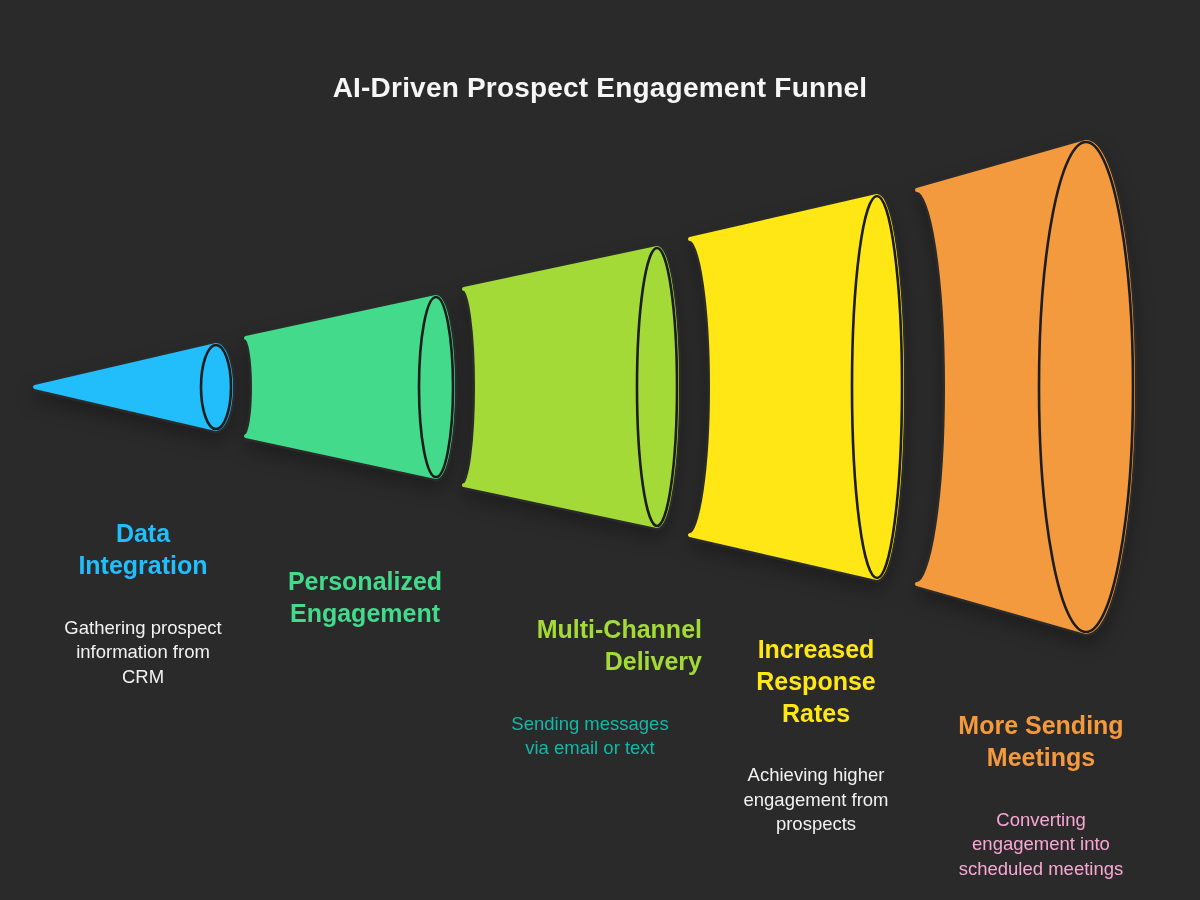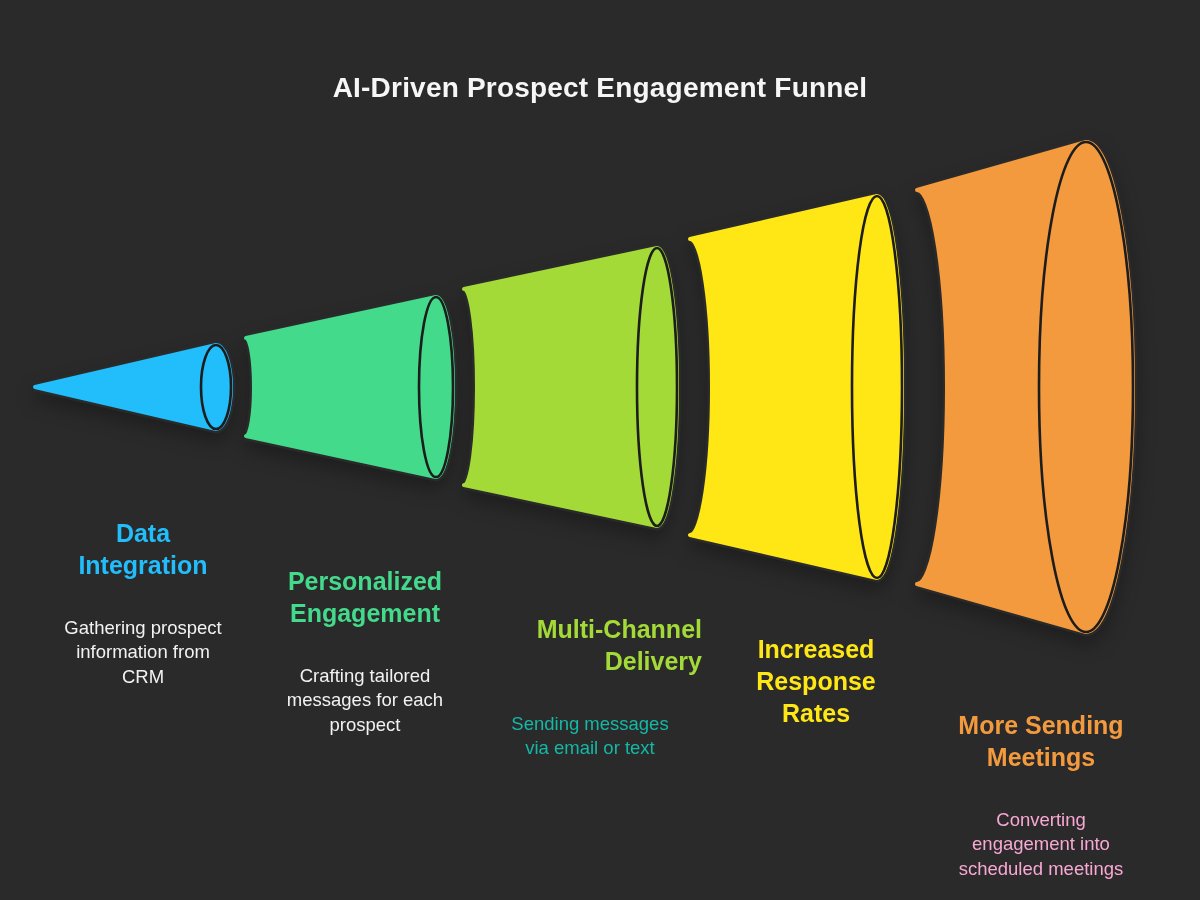"Crafting tailored" p.stage-desc { html: <p>Crafting tailored messages for each prospect</p> -> none }
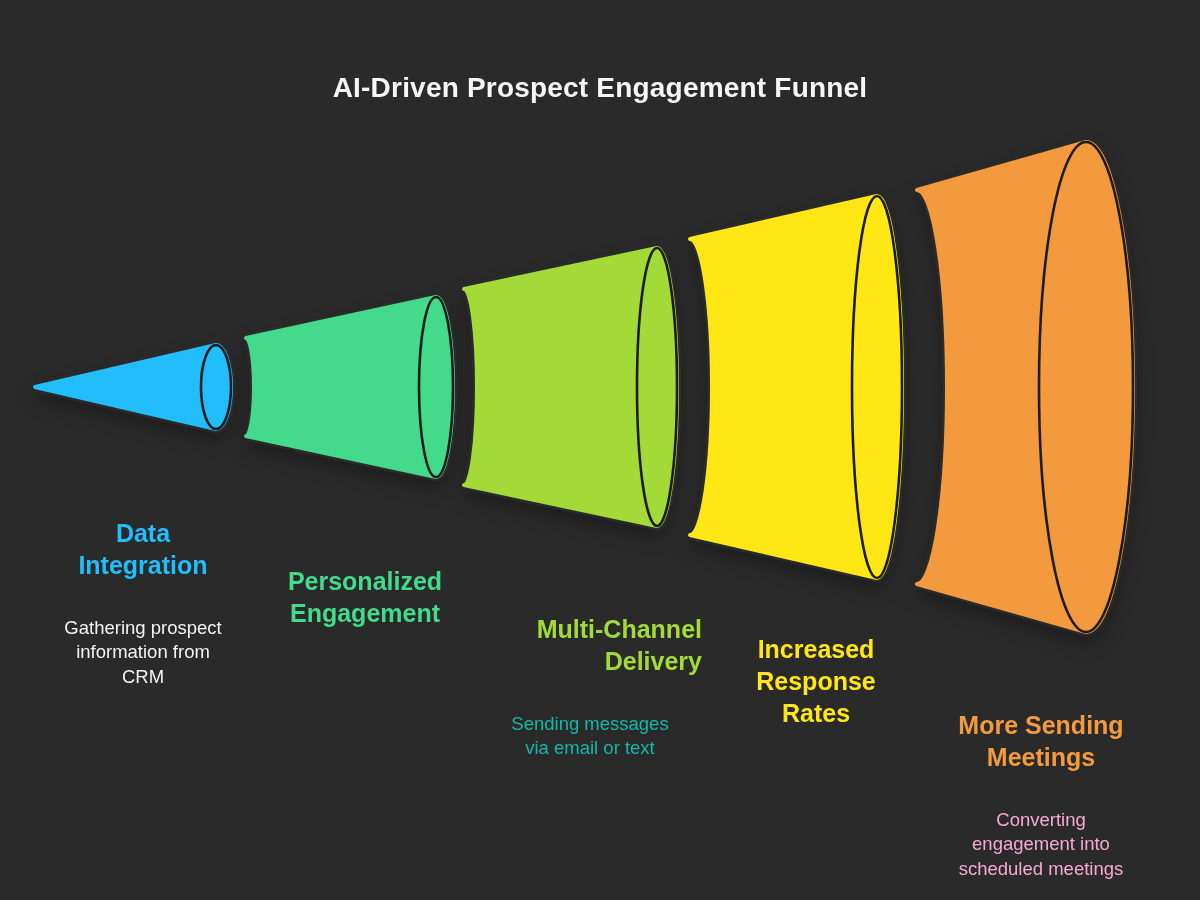"Achieving higher" p.stage-desc { html: none -> <p>Achieving higher engagement from prospects</p> }
